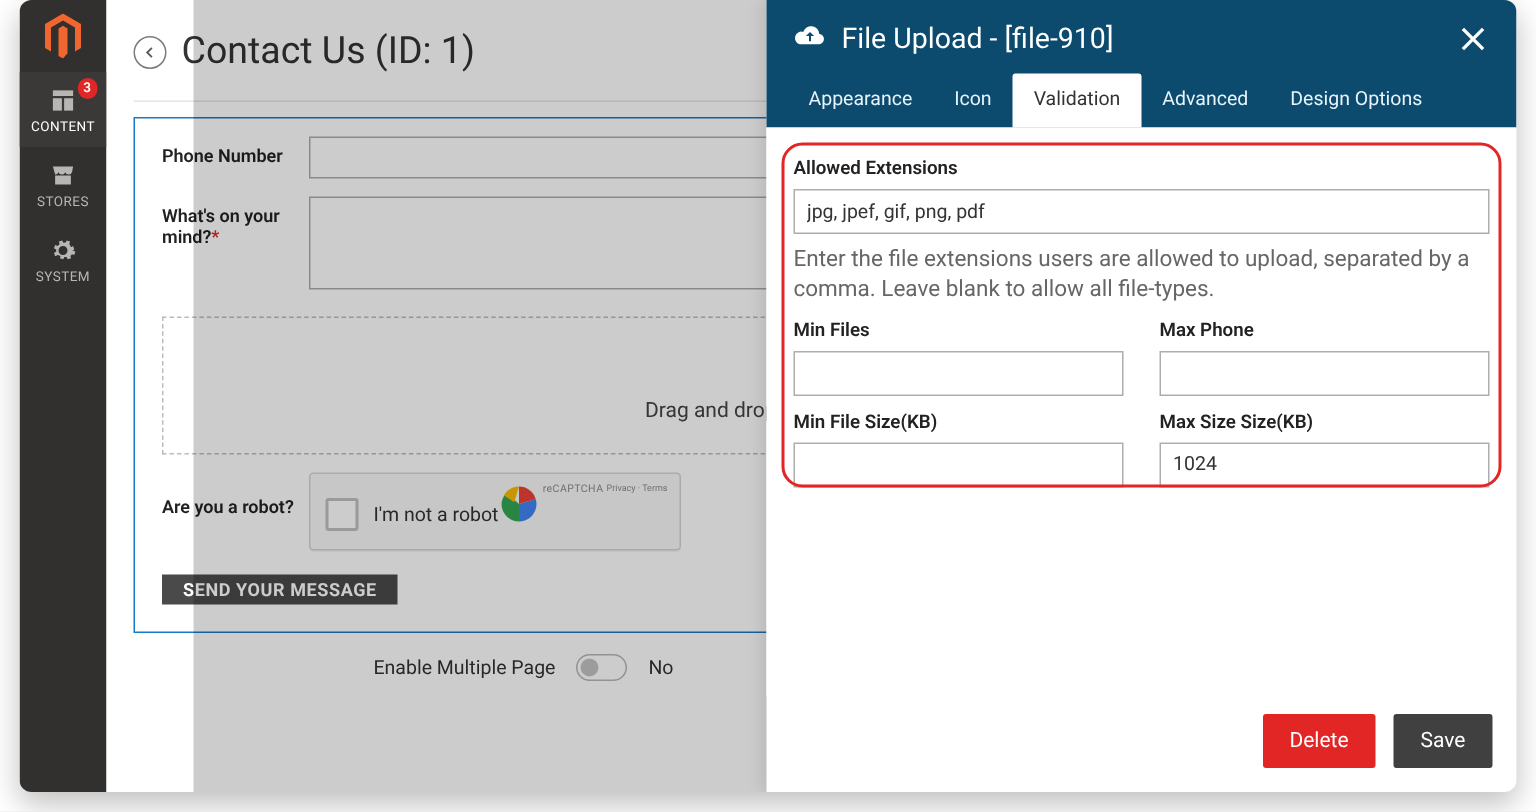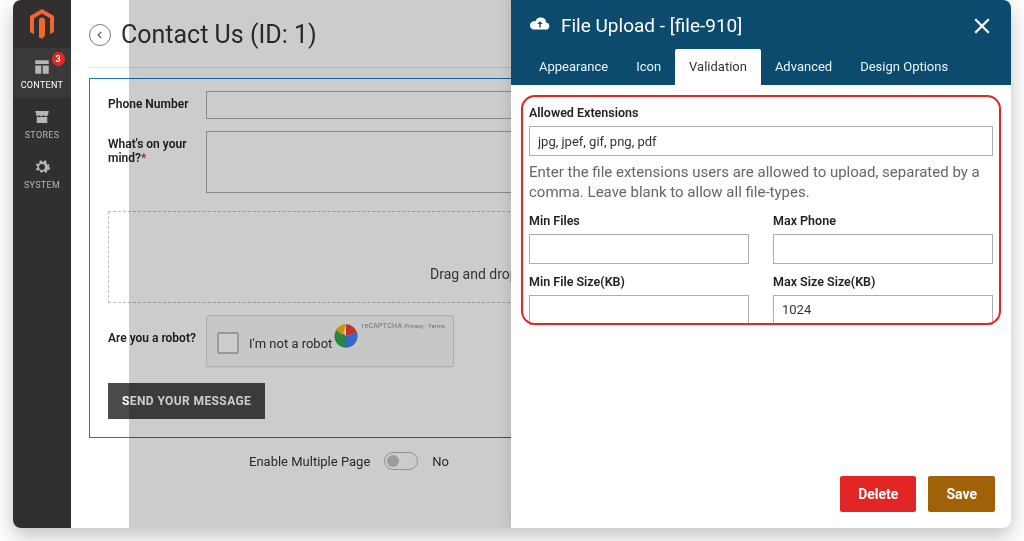"SEND YOUR MESSAGE" .send-btn { height: 36px -> 20px }
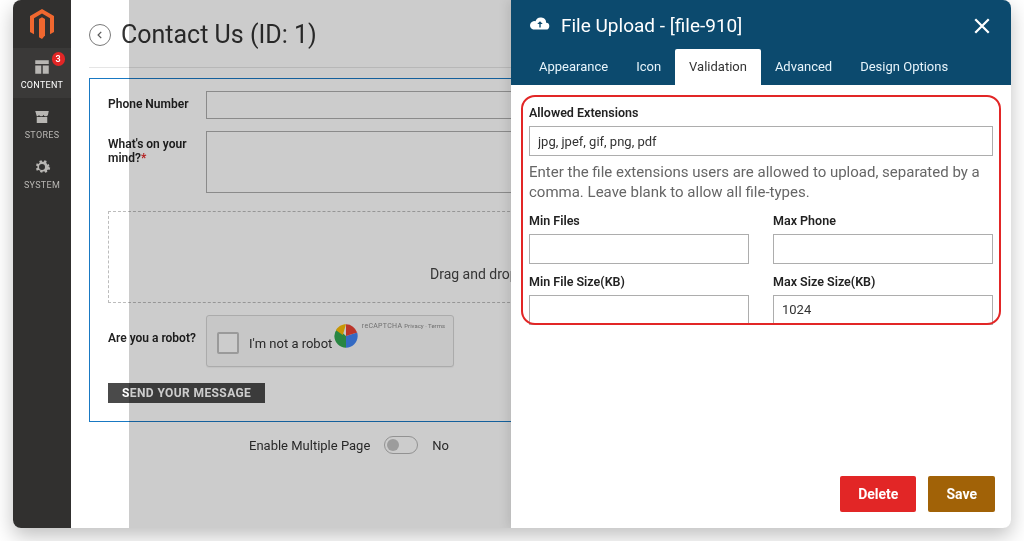"Delete" .btn { font-weight: 700 -> 400 }
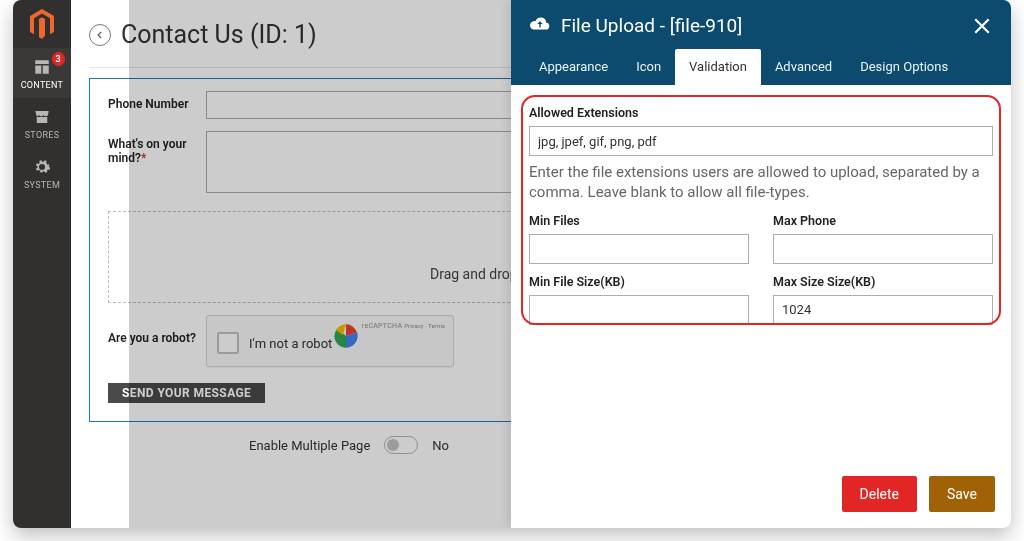"Save" .btn-save { background: #a16207 -> #404040 }
